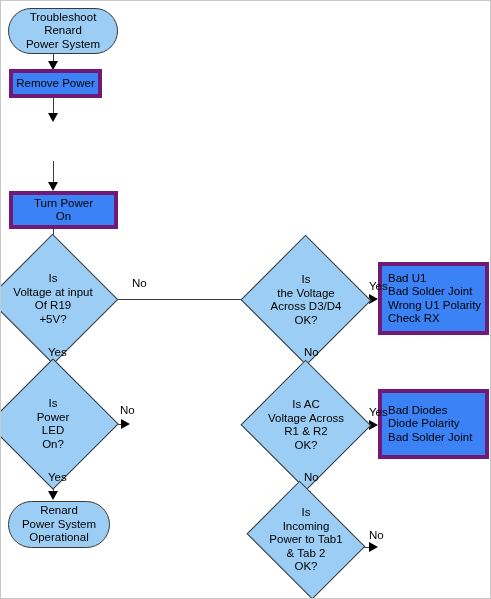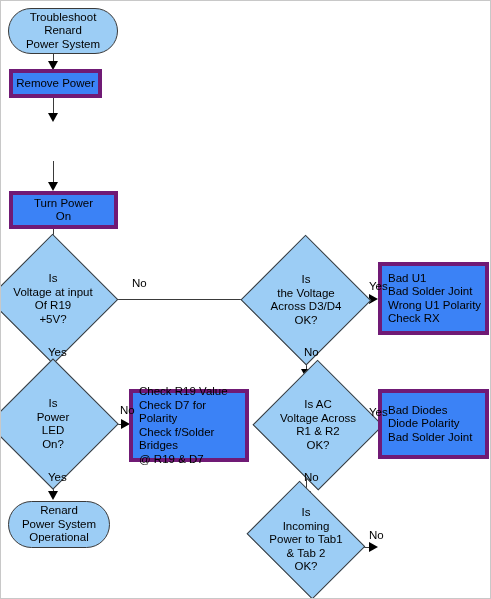"Check R19 Value" div.node { html: <div> <span>Check R19 Value Check D7 for Polarity Check f/Solder Bridges @ R19 &amp; D7</span> </div> -> none }
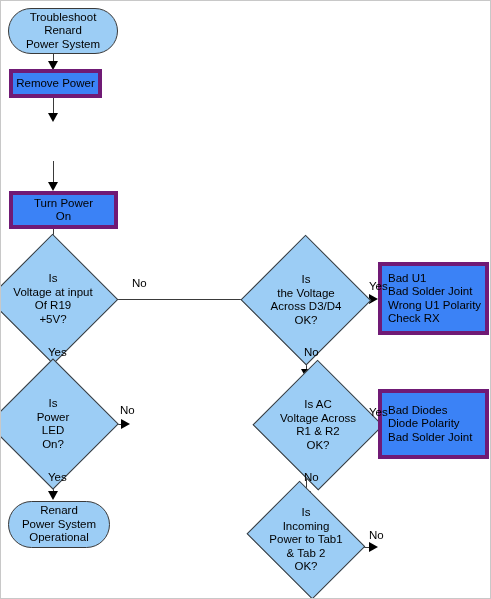"Is AC" div.node { left: 247px -> 235px }
